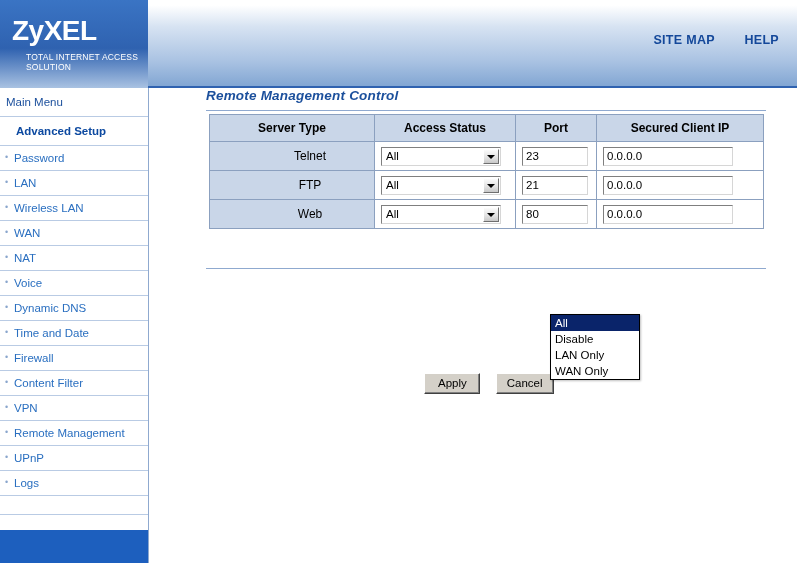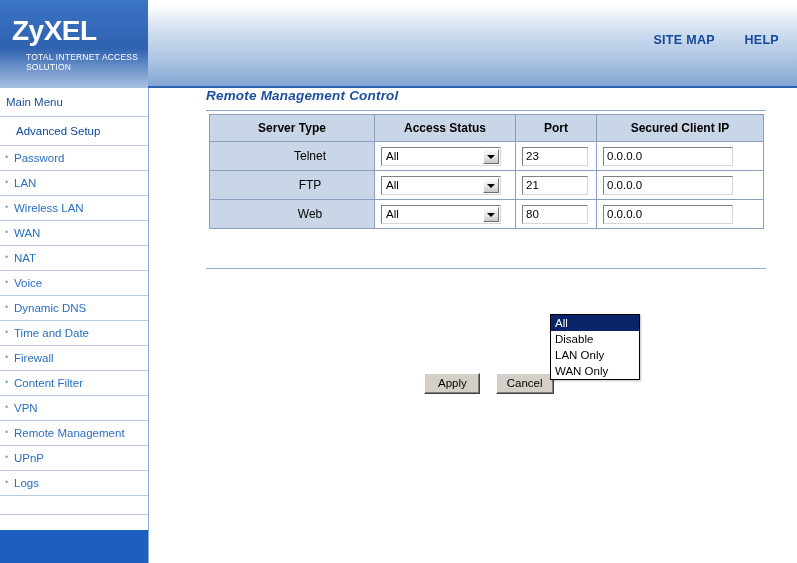"Advanced Setup" .side-head.adv { font-weight: normal -> bold }
